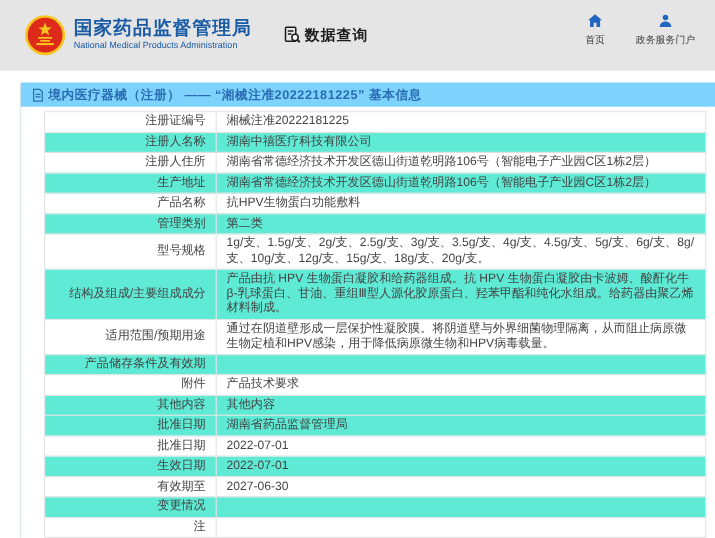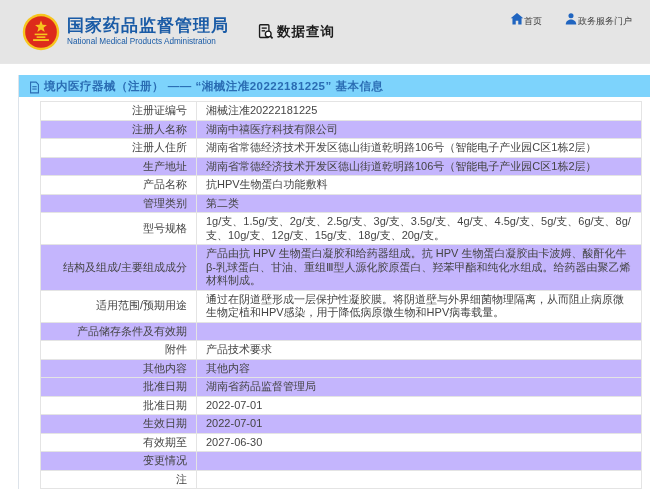"首页" .top-nav-item { flex-direction: none -> column }
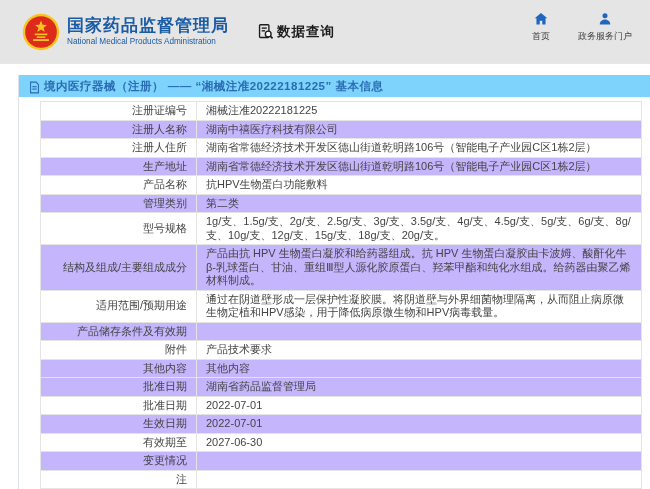"注册人名称" .info-table tr.alt td { background: #c4b5fd -> #5eead4 }
